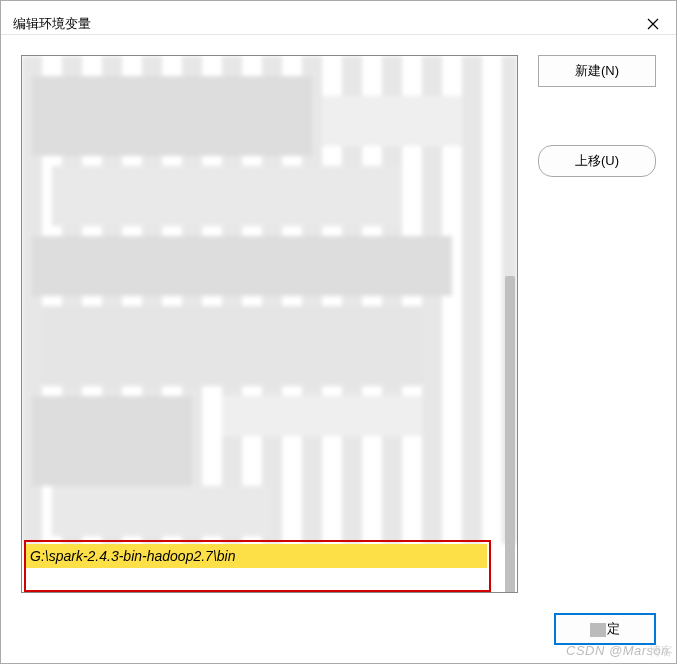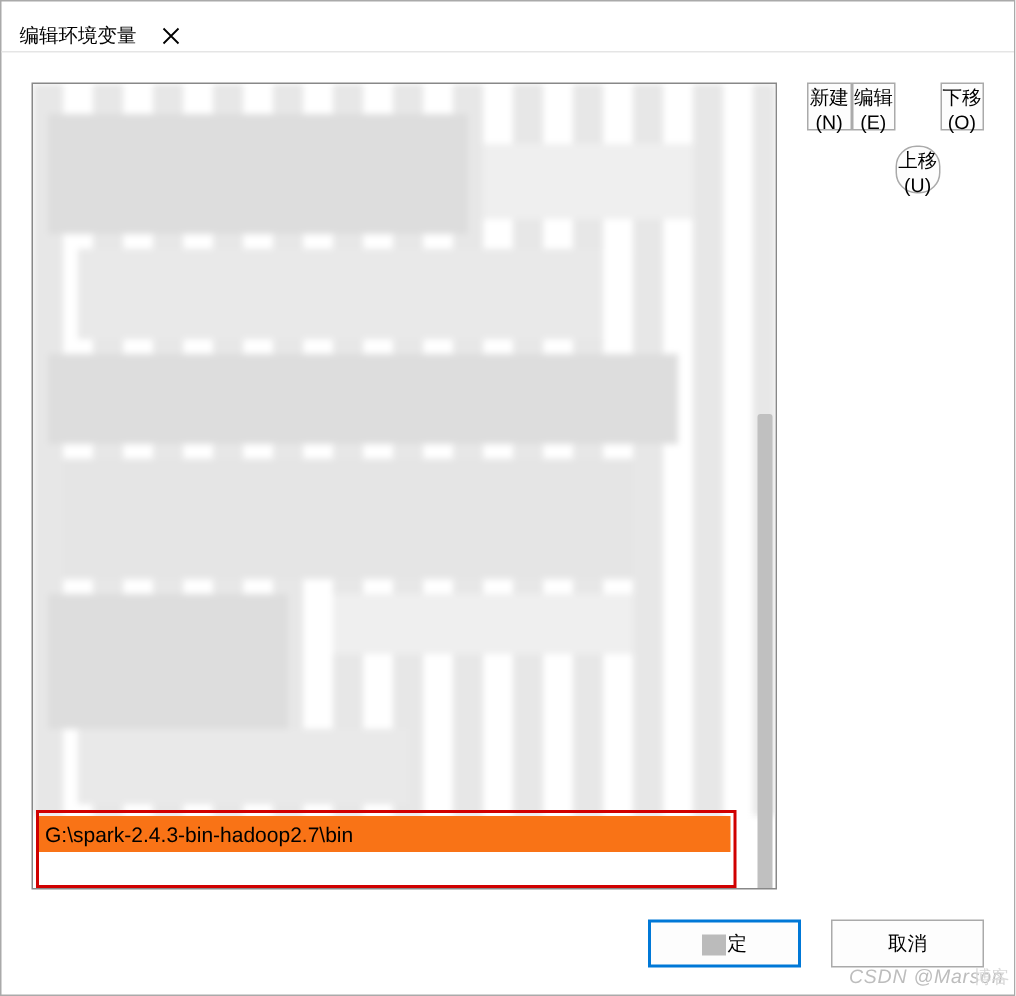"编辑环境变量" .titlebar { justify-content: flex-start -> space-between }
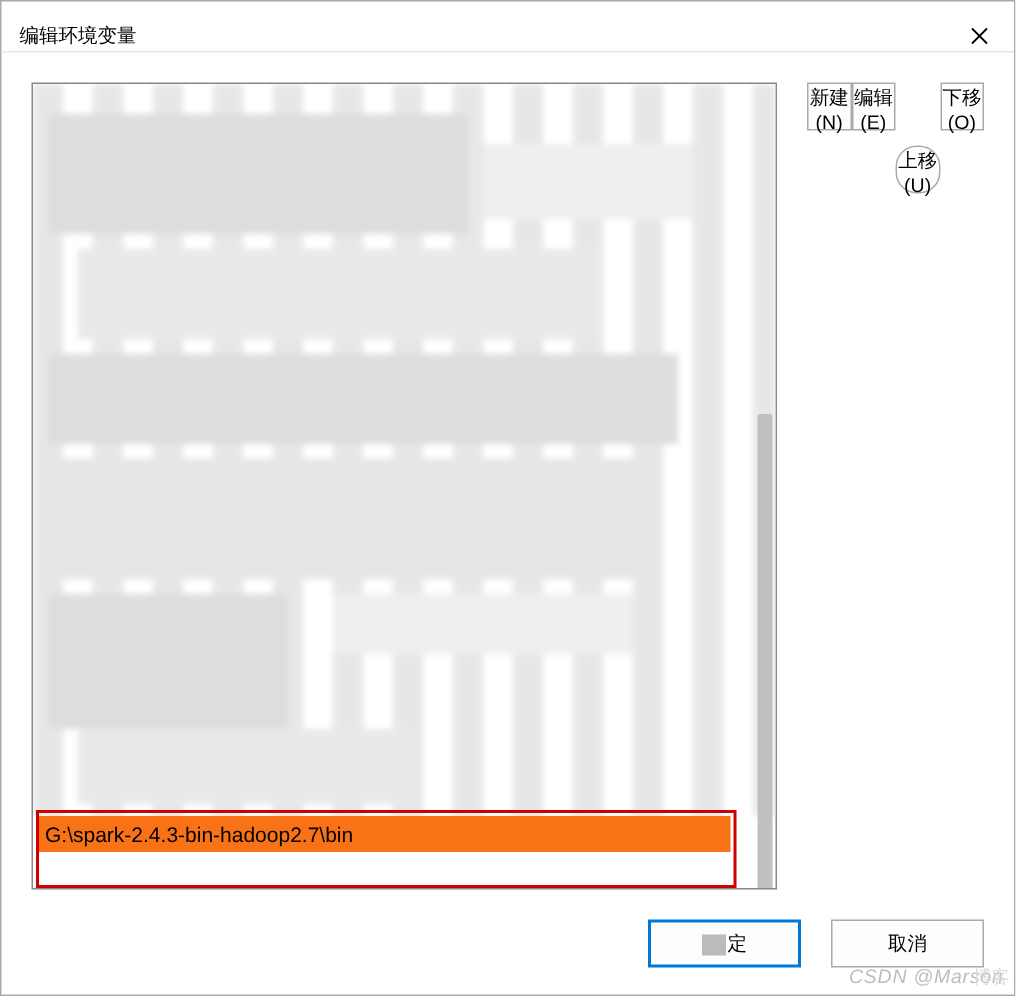"新建(N)" .btn-col { flex-direction: row -> column }
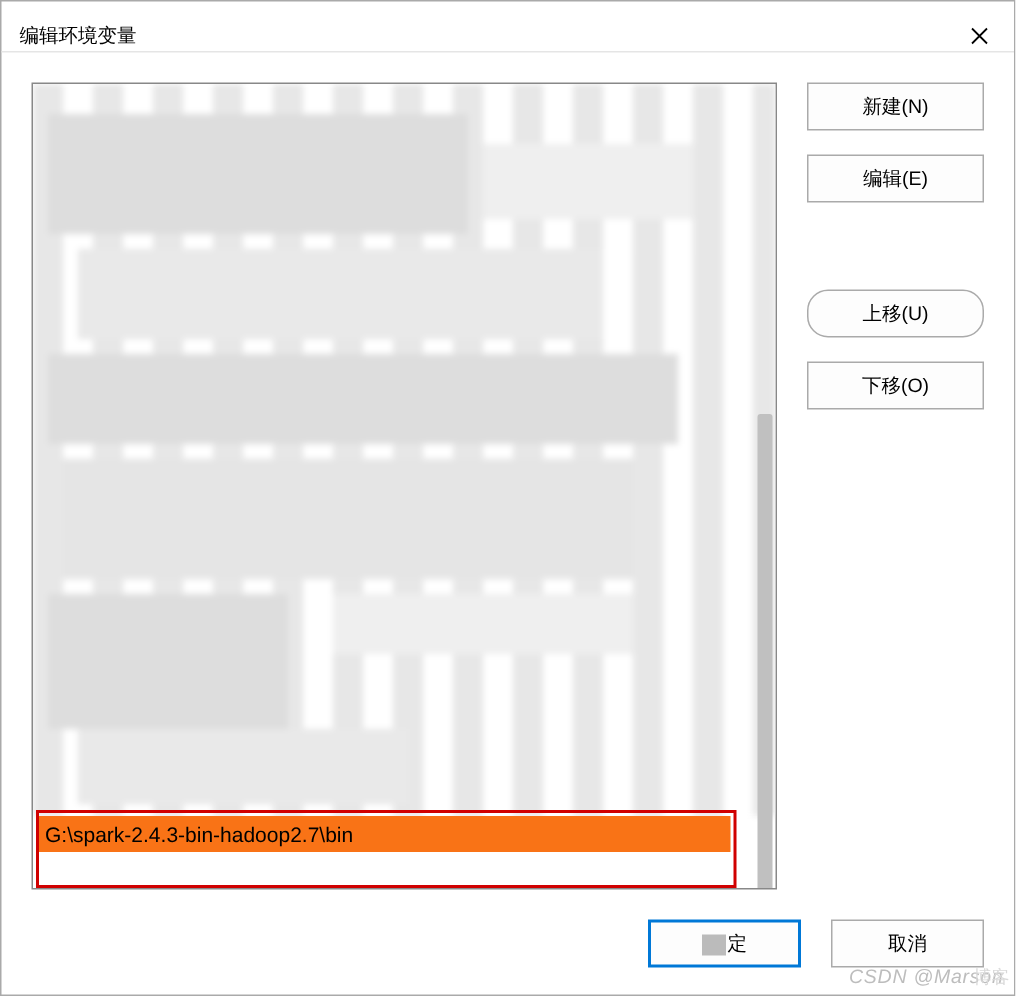"编辑(E)" button.btn { html: <button>编辑(E)</button> -> none }
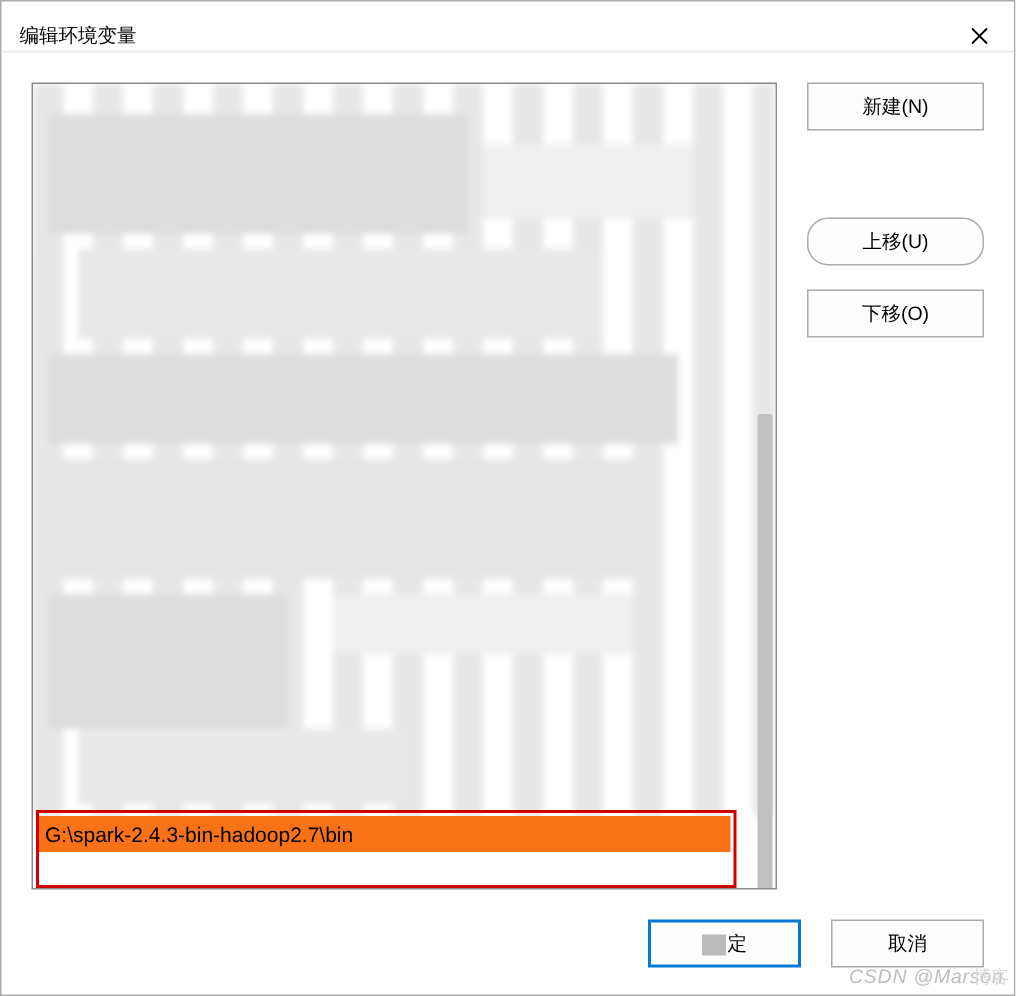"下移(O)" button.btn { html: <button>下移(O)</button> -> none }
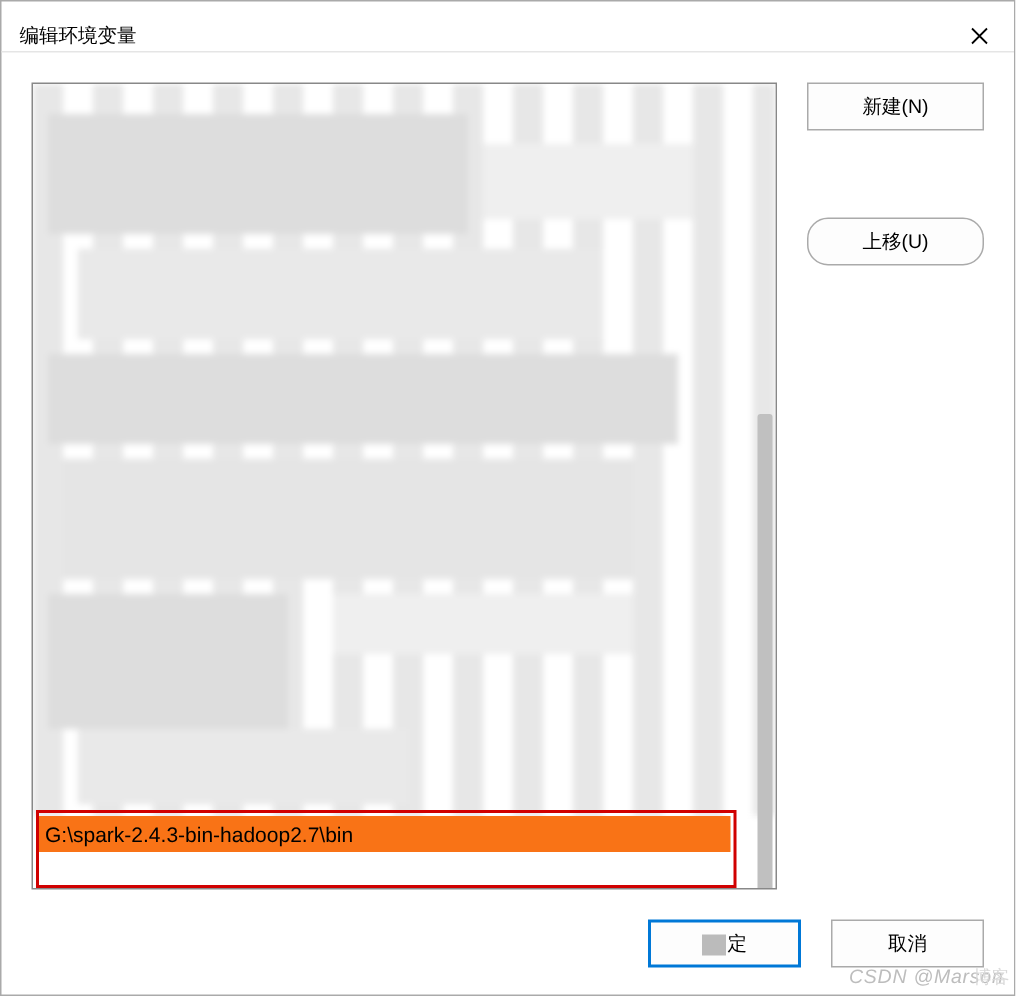"G:\spark-2.4.3-bin-hadoop2.7\bin" .visible-entry { background: #f97316 -> #fde047; font-style: none -> italic }
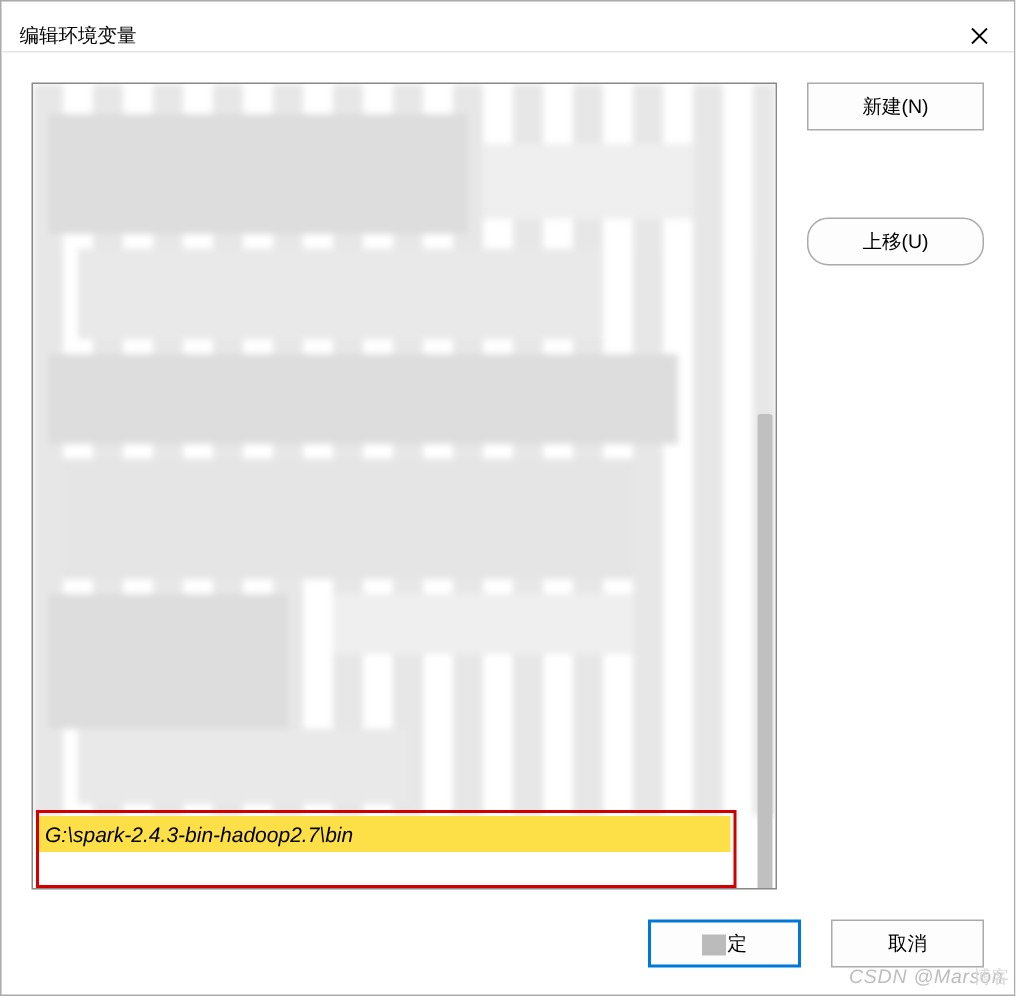"取消" button.btn { html: <button>取消</button> -> none }
